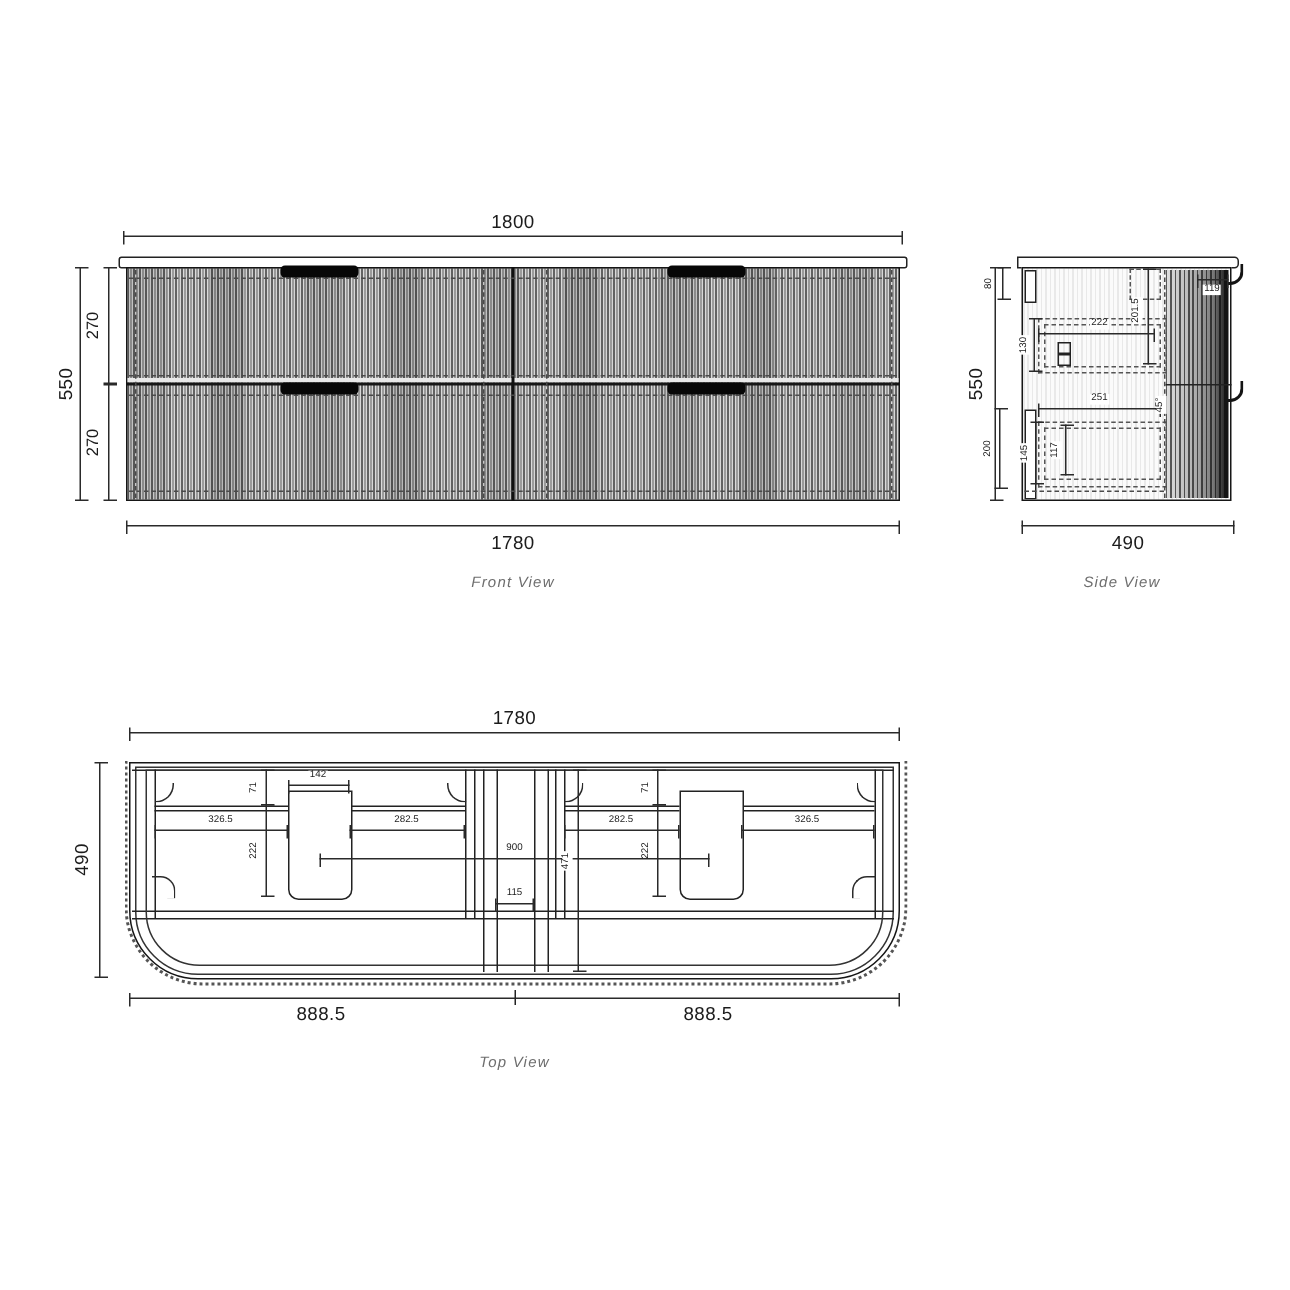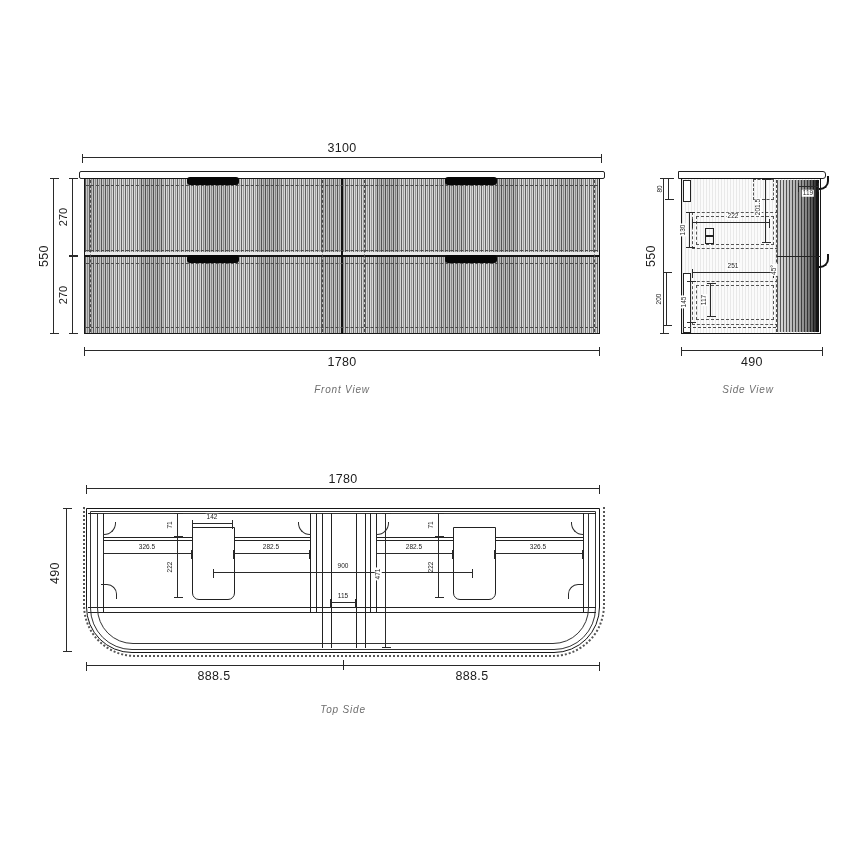"3100" div.lab { text: 3100 -> 1800 }
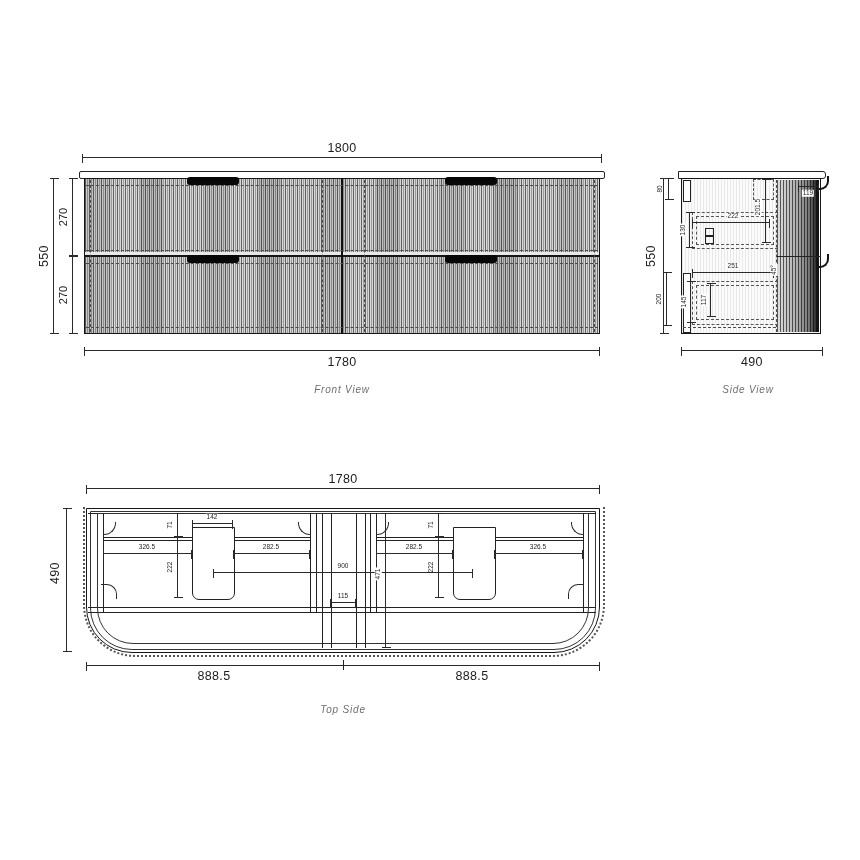"Top Side" div.viewlab { text: Side -> View }
